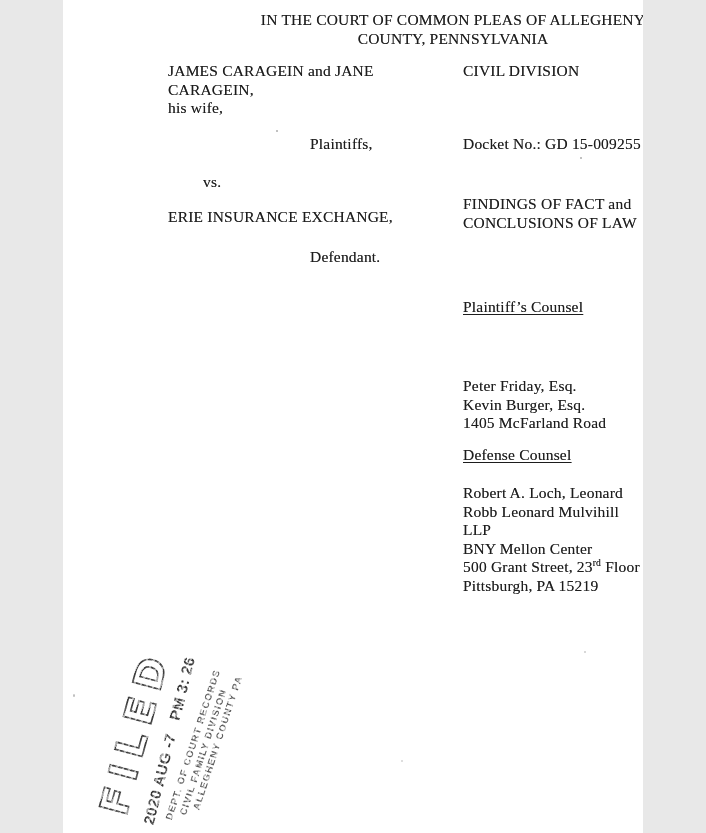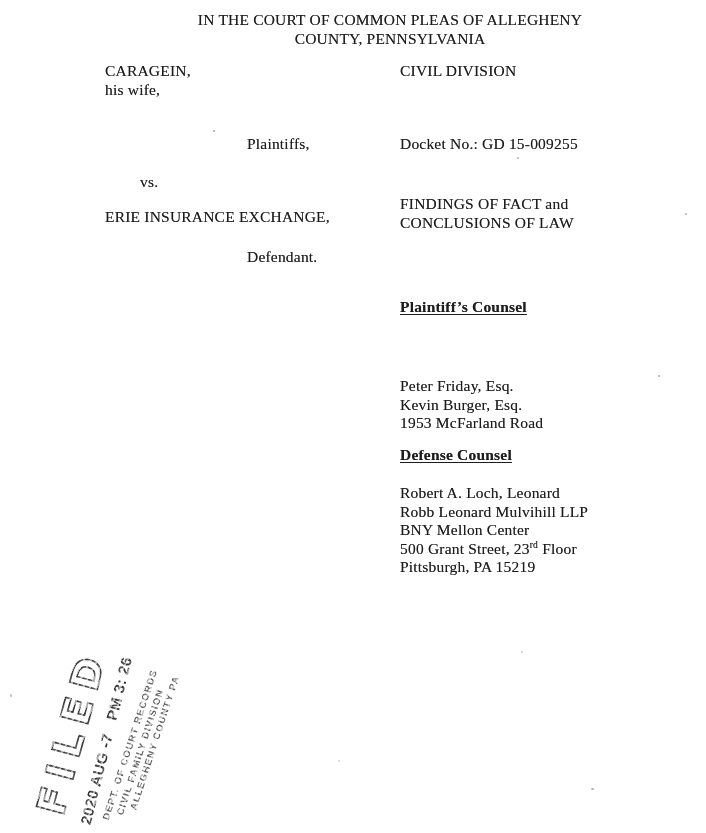"IN THE COURT OF COMMON" #paper { width: 706px -> 580px }
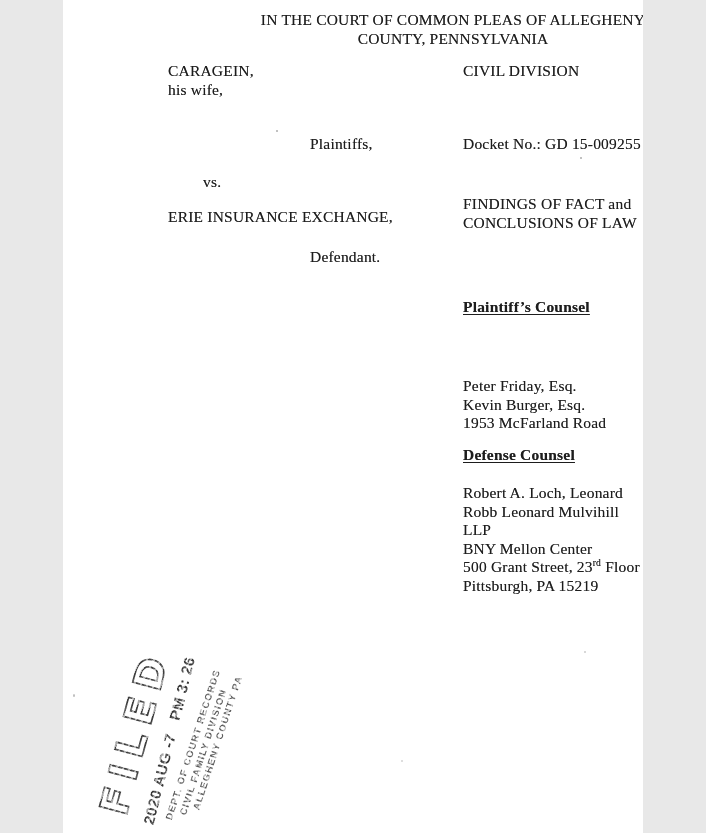"JAMES CARAGEIN and JANE" div { html: none -> <div>JAMES CARAGEIN and JANE</div> }
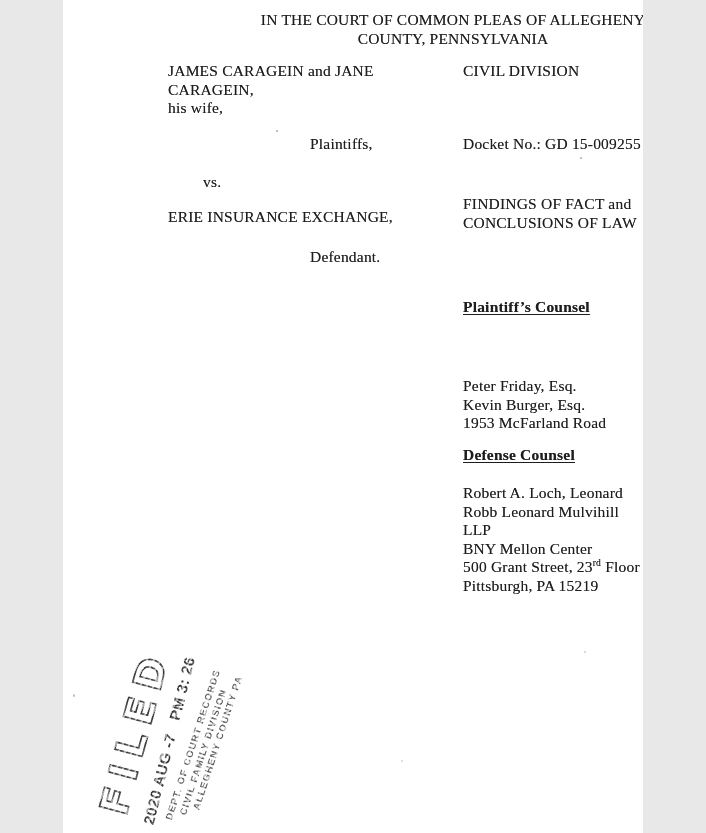"Plaintiff’s Counsel" .counsel-heading { font-weight: bold -> normal }
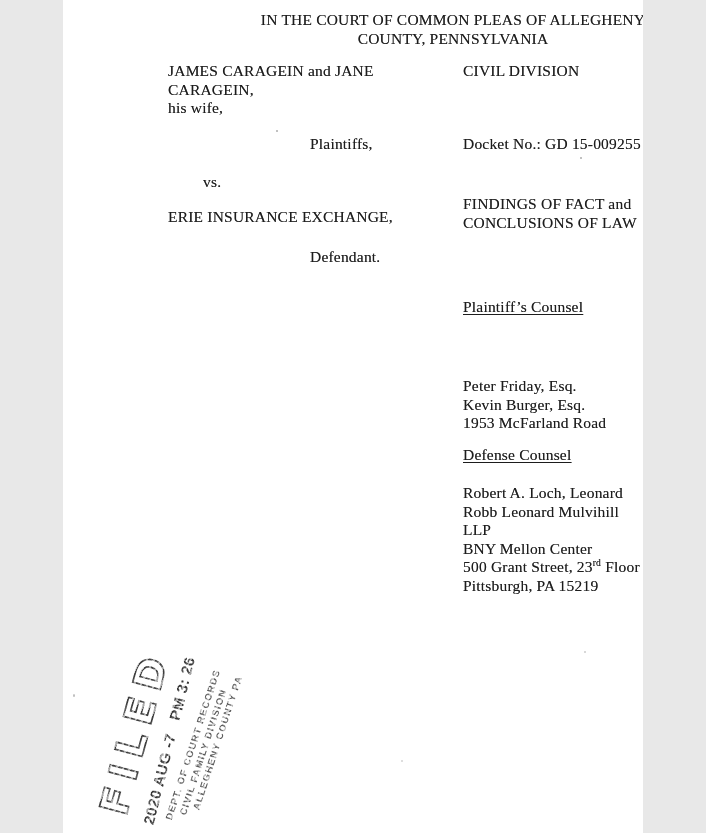"1953 McFarland Road" div { text: 1953 -> 1405 }
